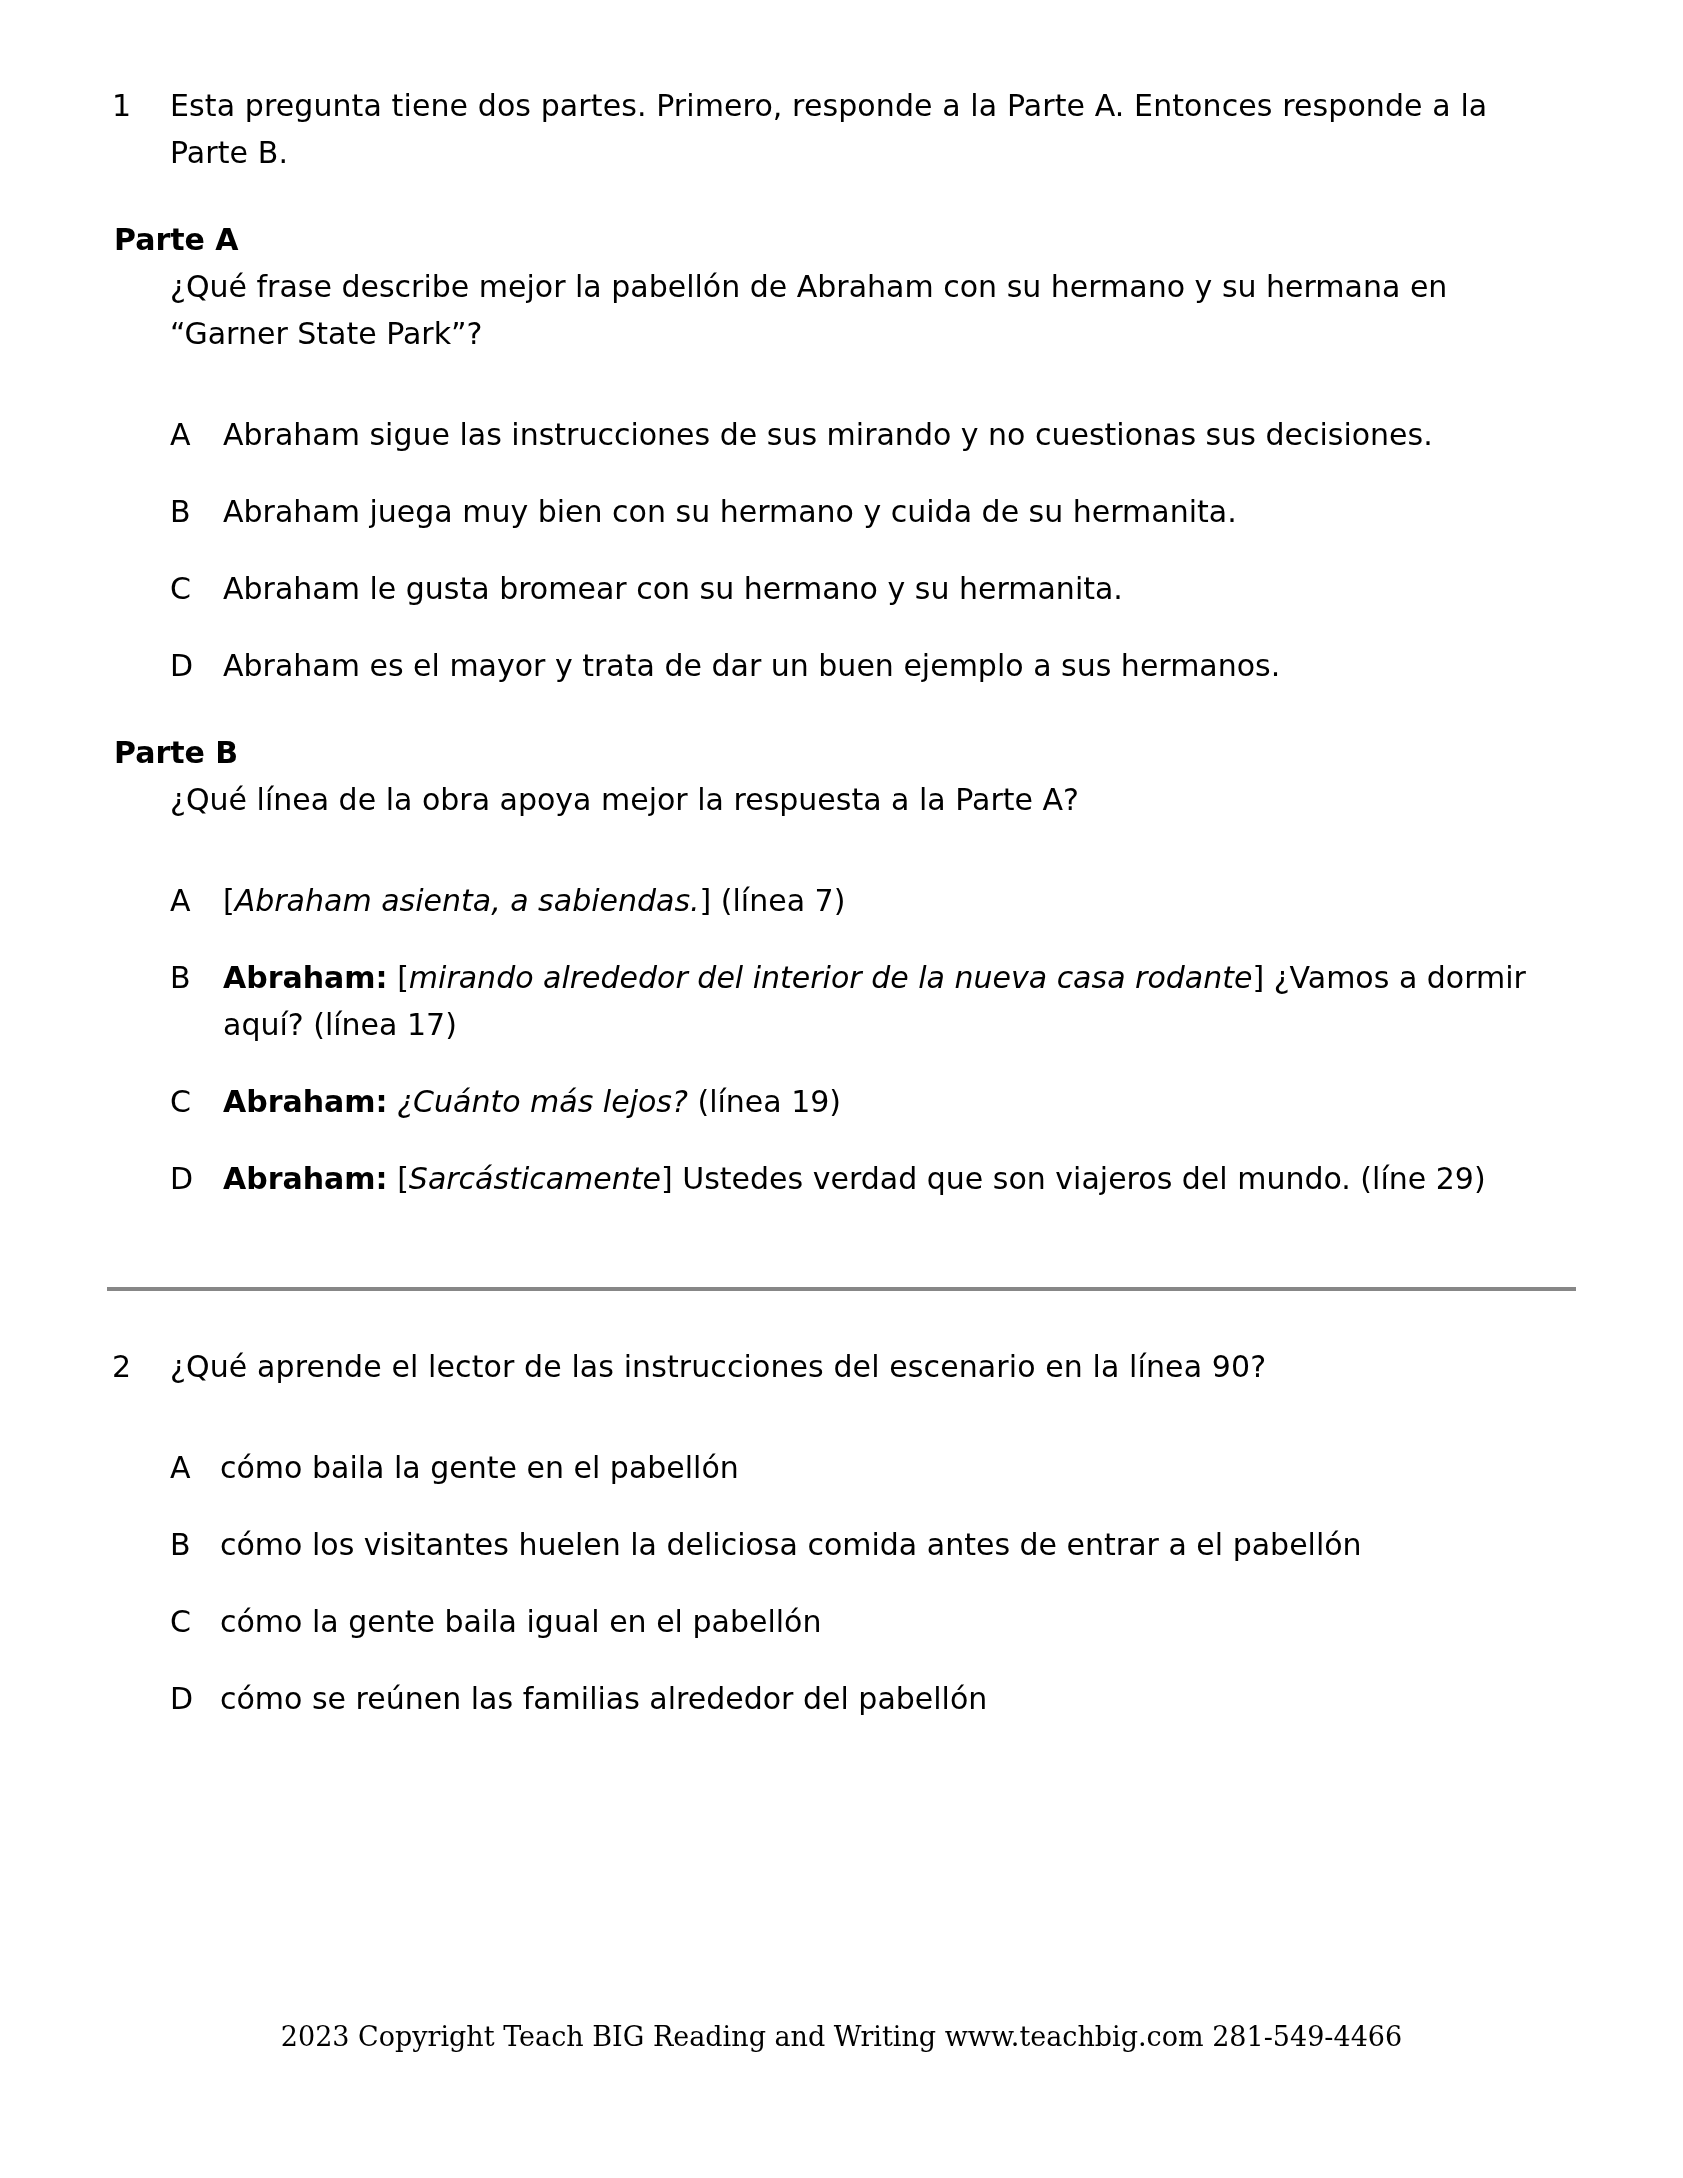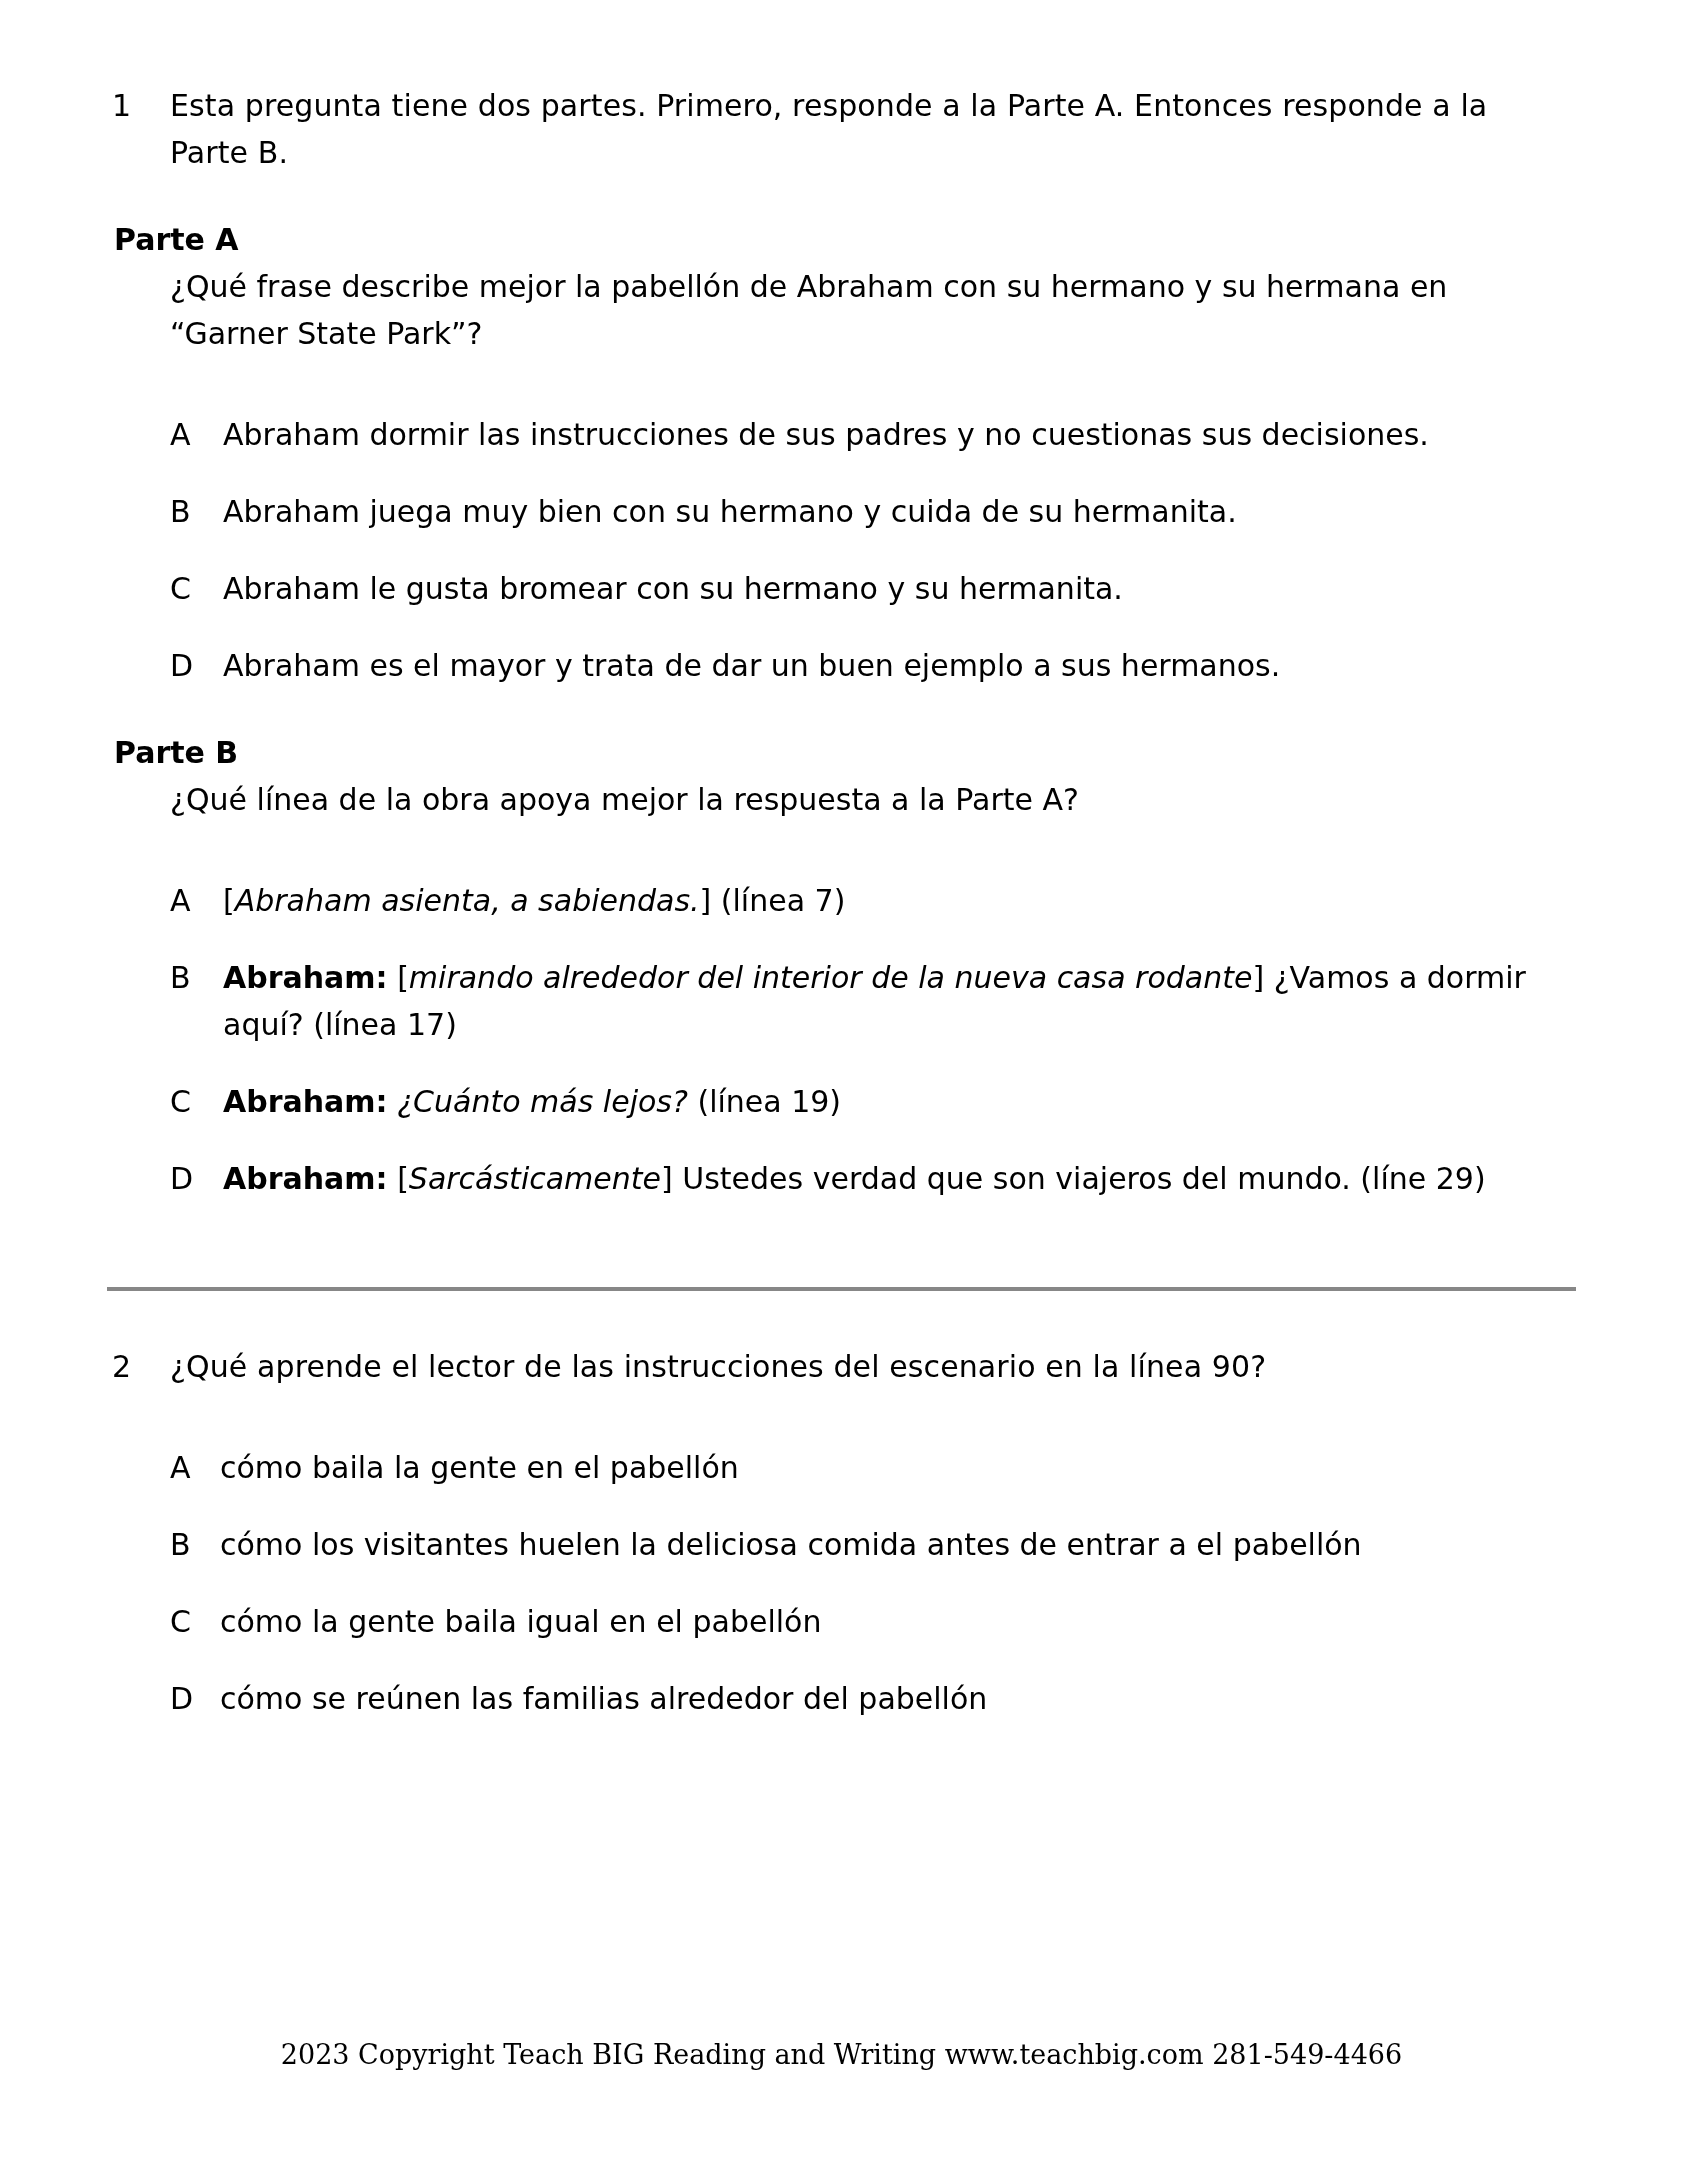"Abraham dormir las instrucciones de" span { text: dormir las instrucciones de sus padres -> sigue las instrucciones de sus mirando }
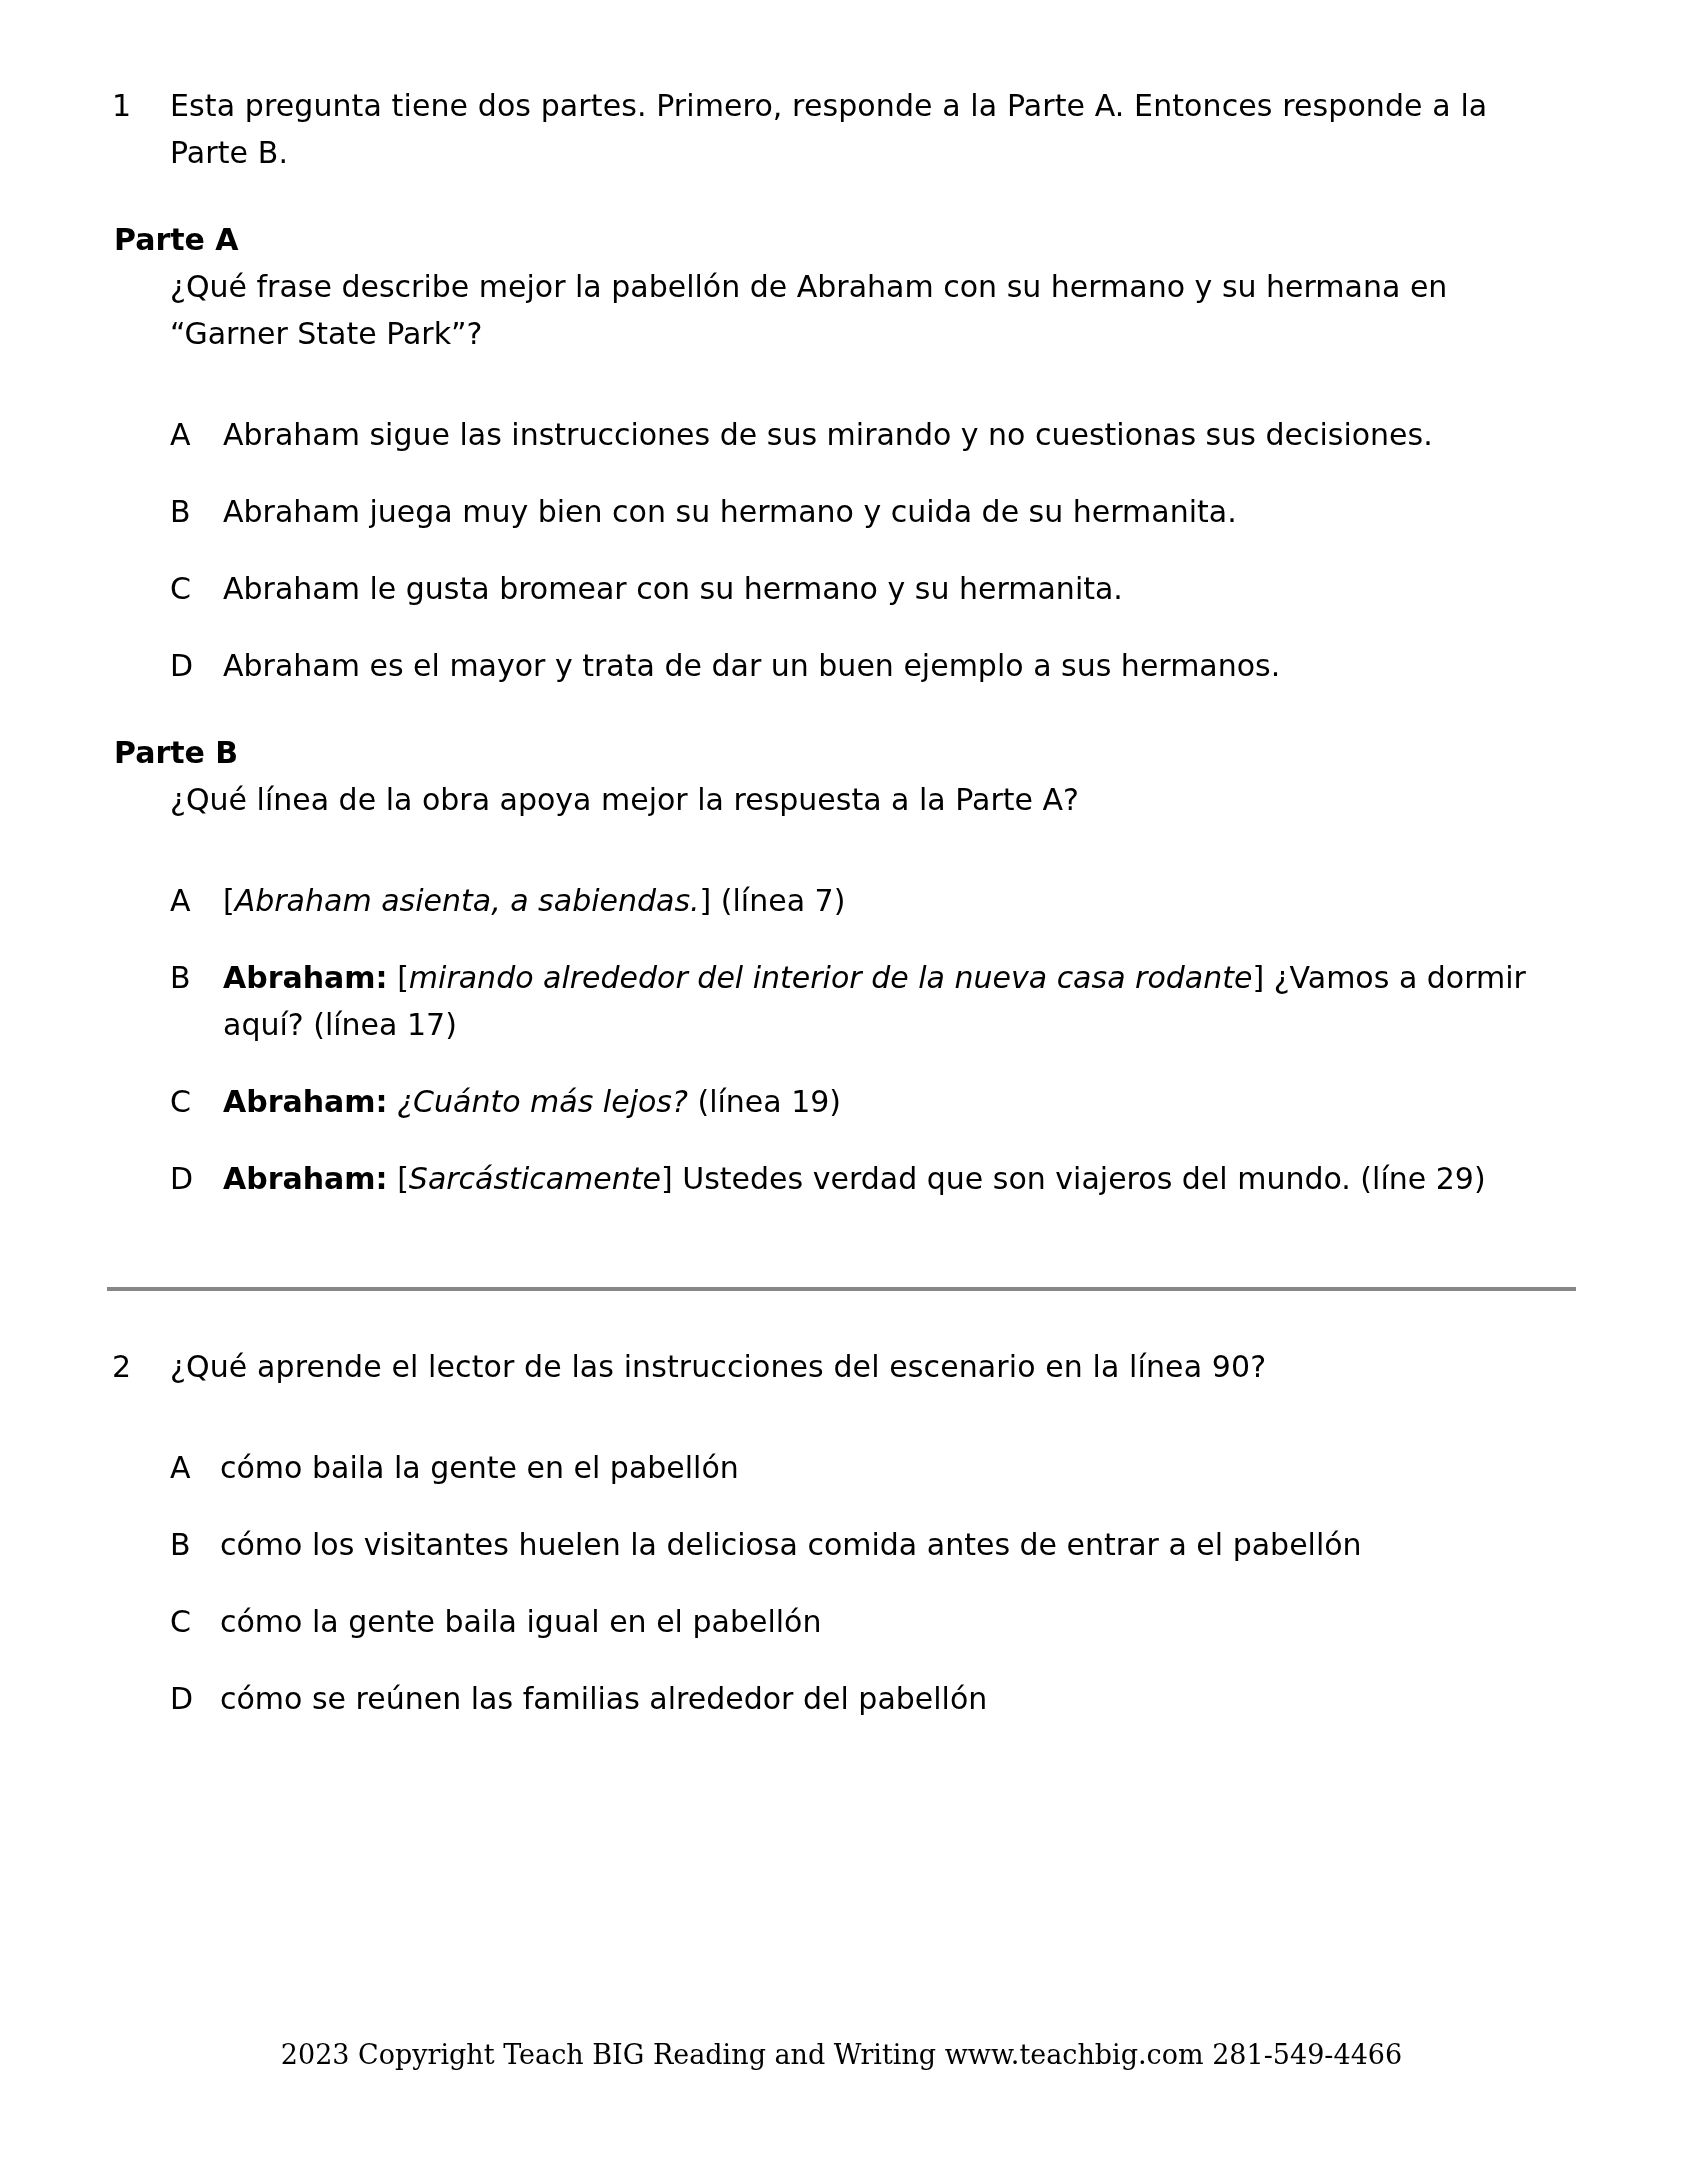"2023 Copyright Teach BIG Reading" .footer { margin-top: 18px -> none }
